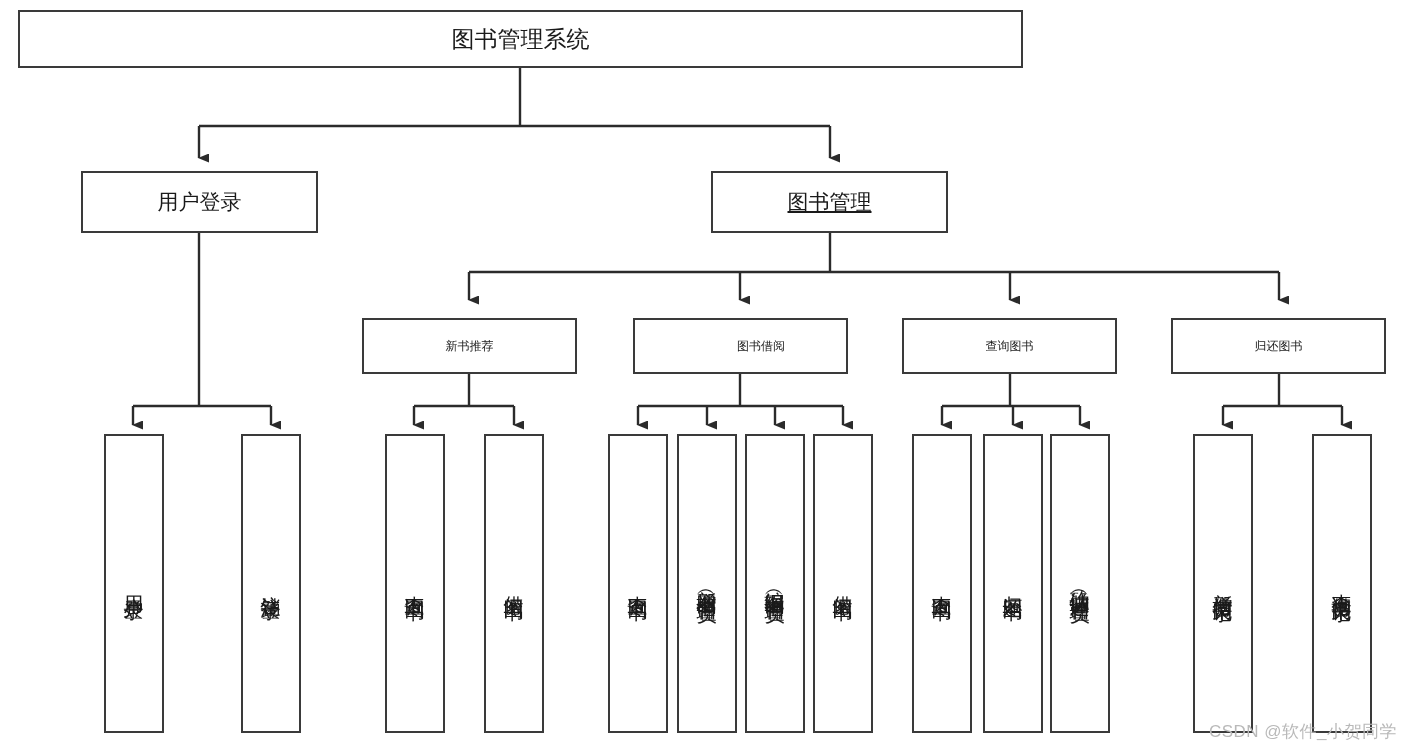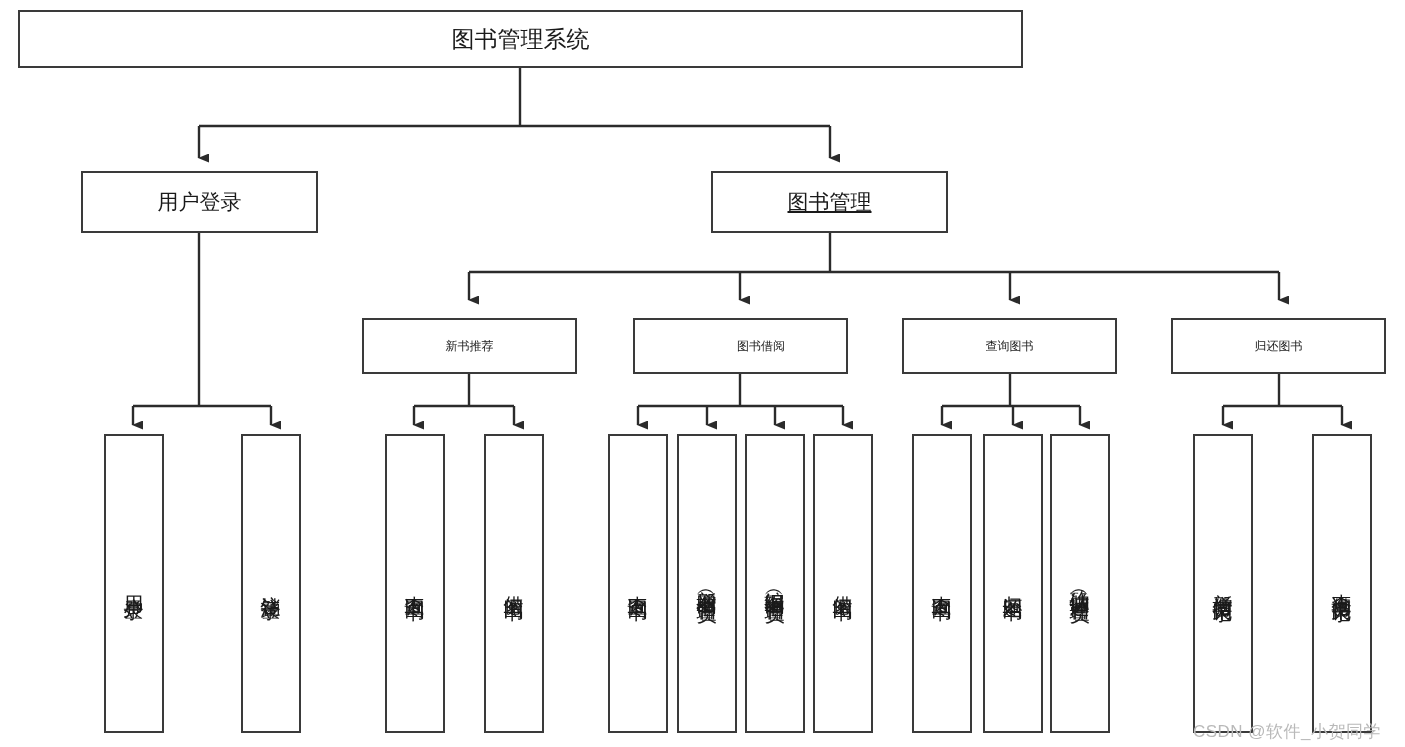"CSDN @软件_小贺同学" #watermark { right: 24px -> 8px }
